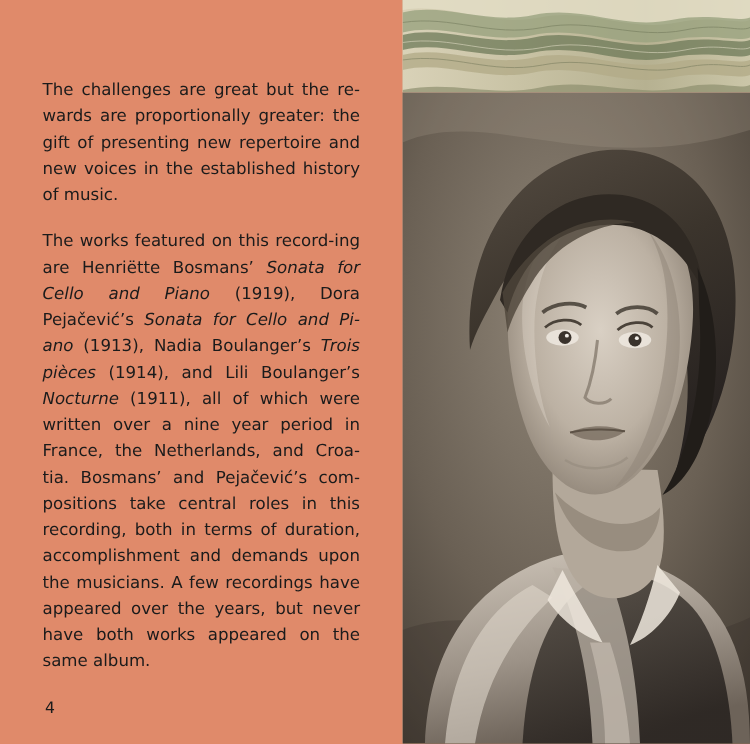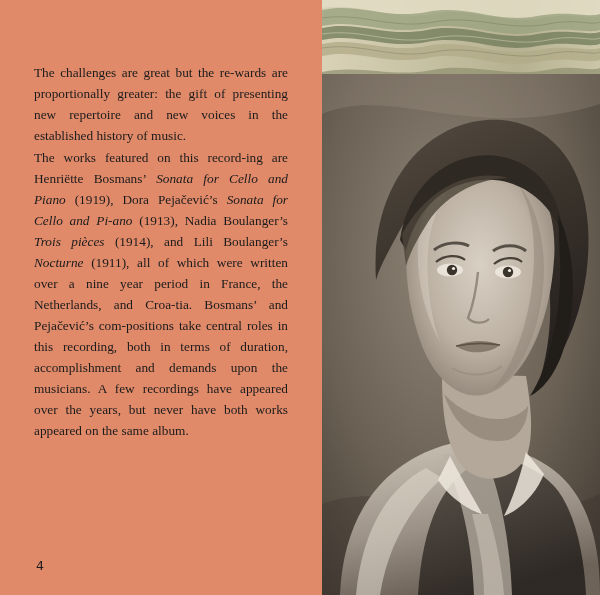"The challenges are great but" .para { font-family: Liberation Serif, serif -> none }
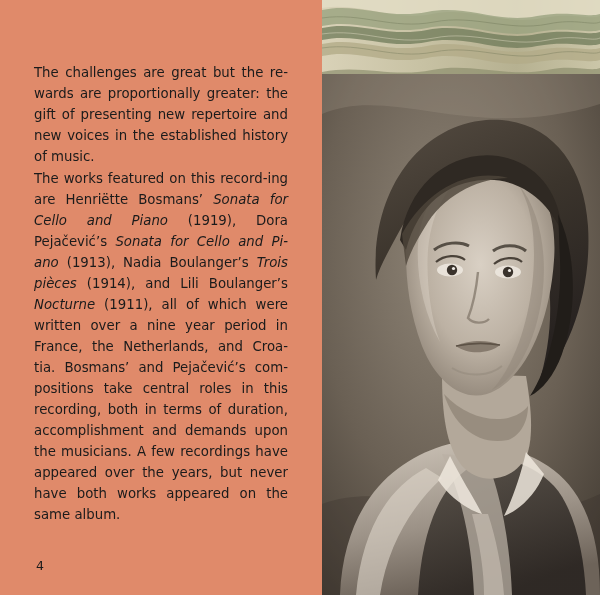"The works featured on this" .para + .para { margin-top: 1px -> 16px }
